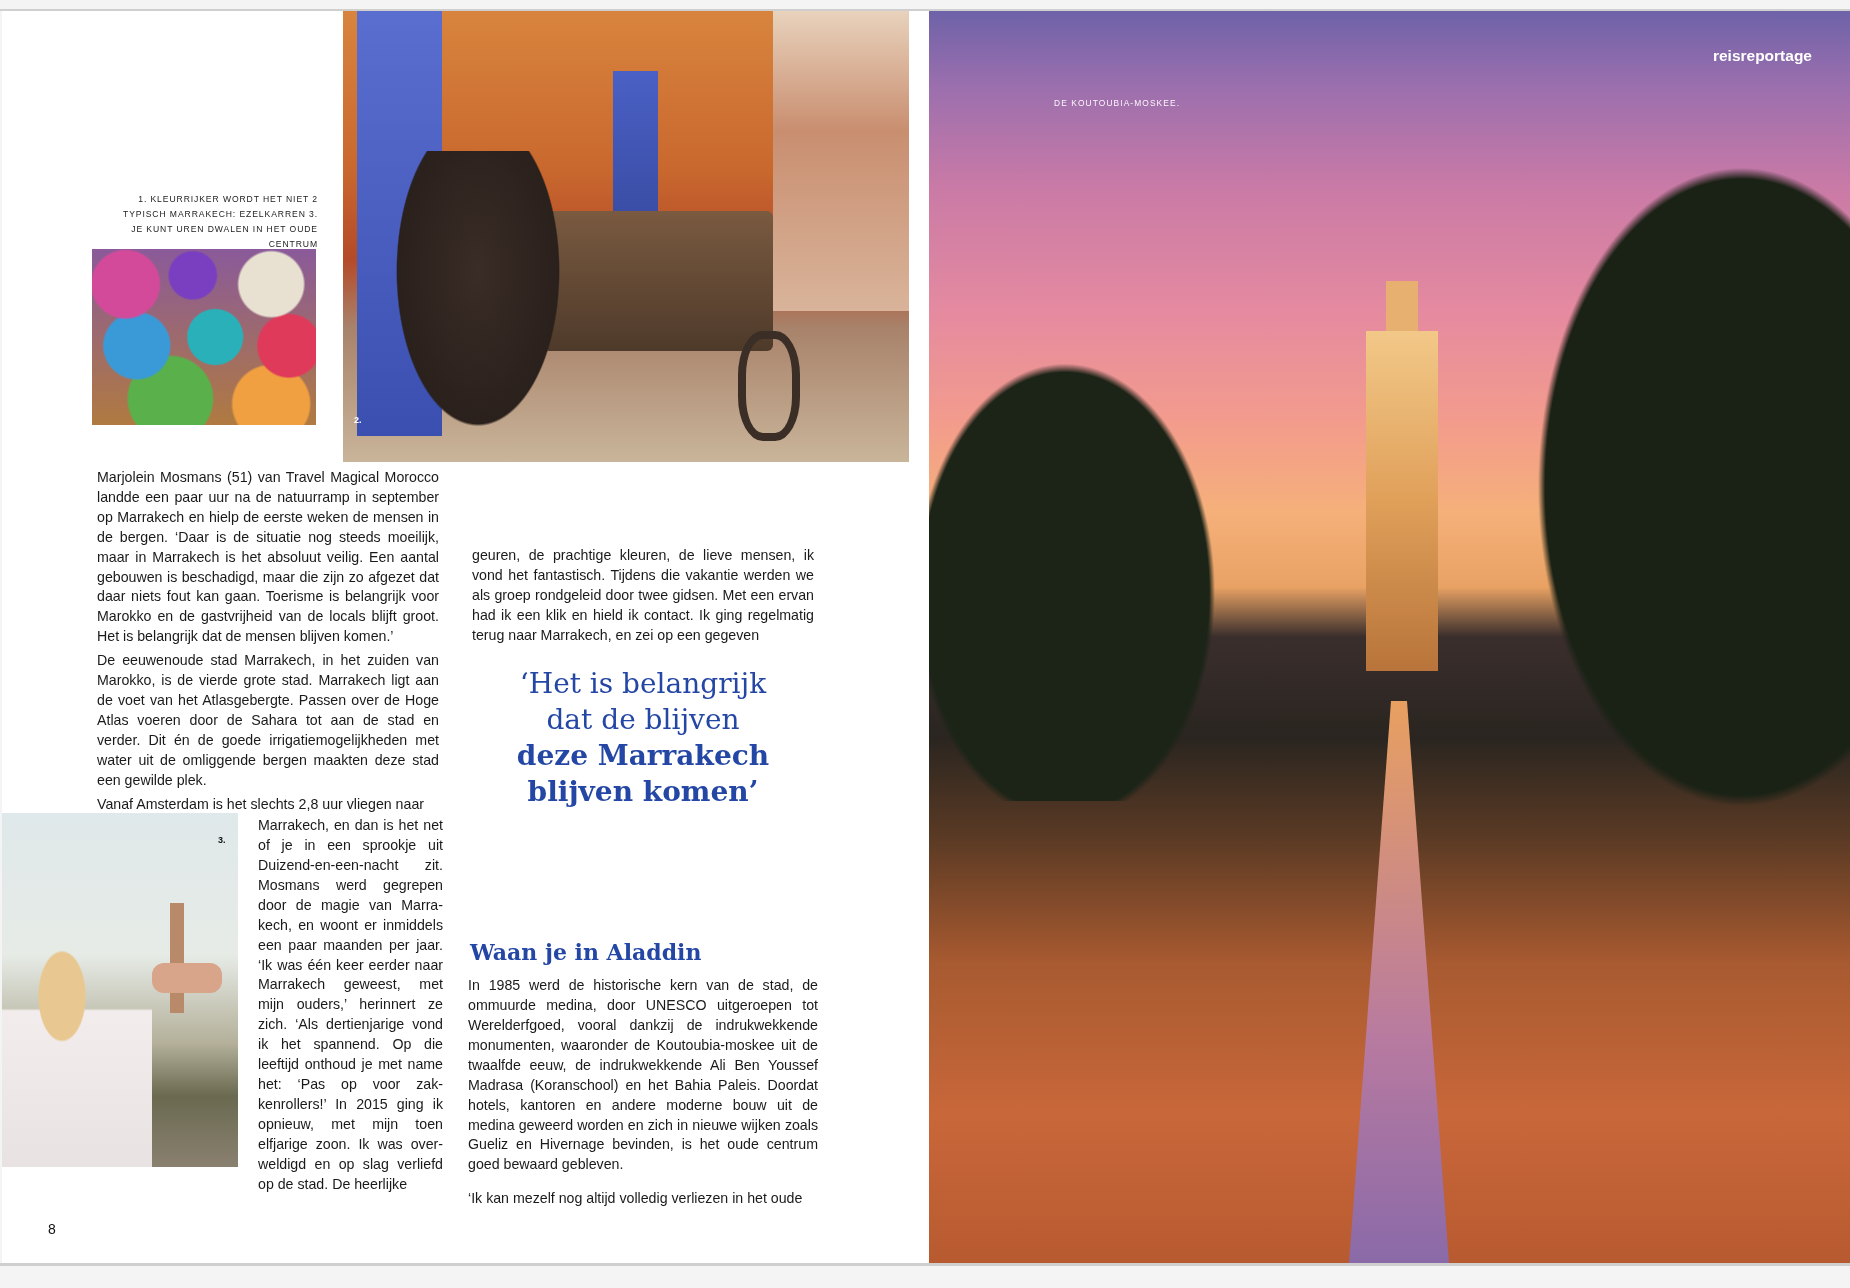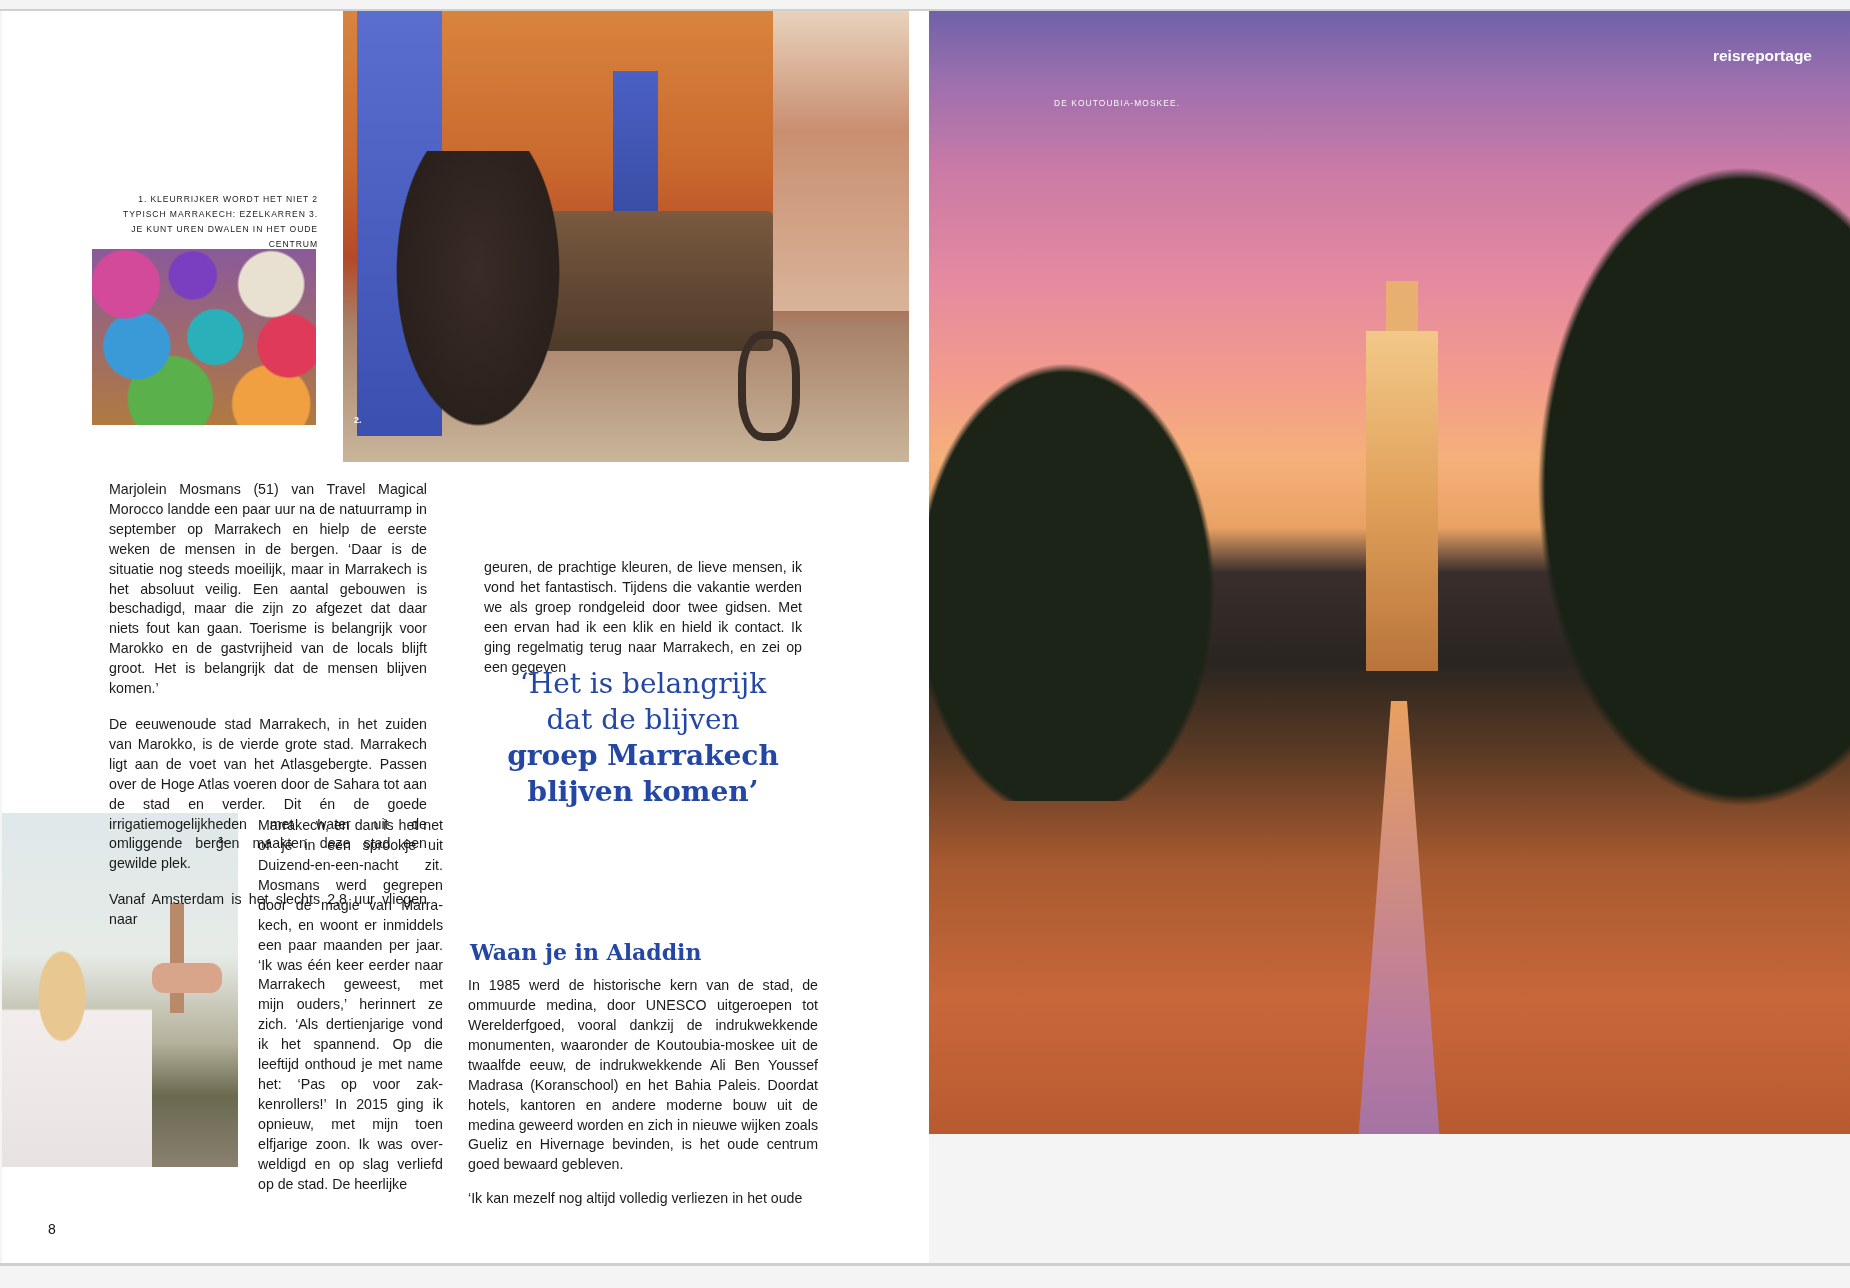"reisreportage" .page-right { height: 1123px -> 1252px }
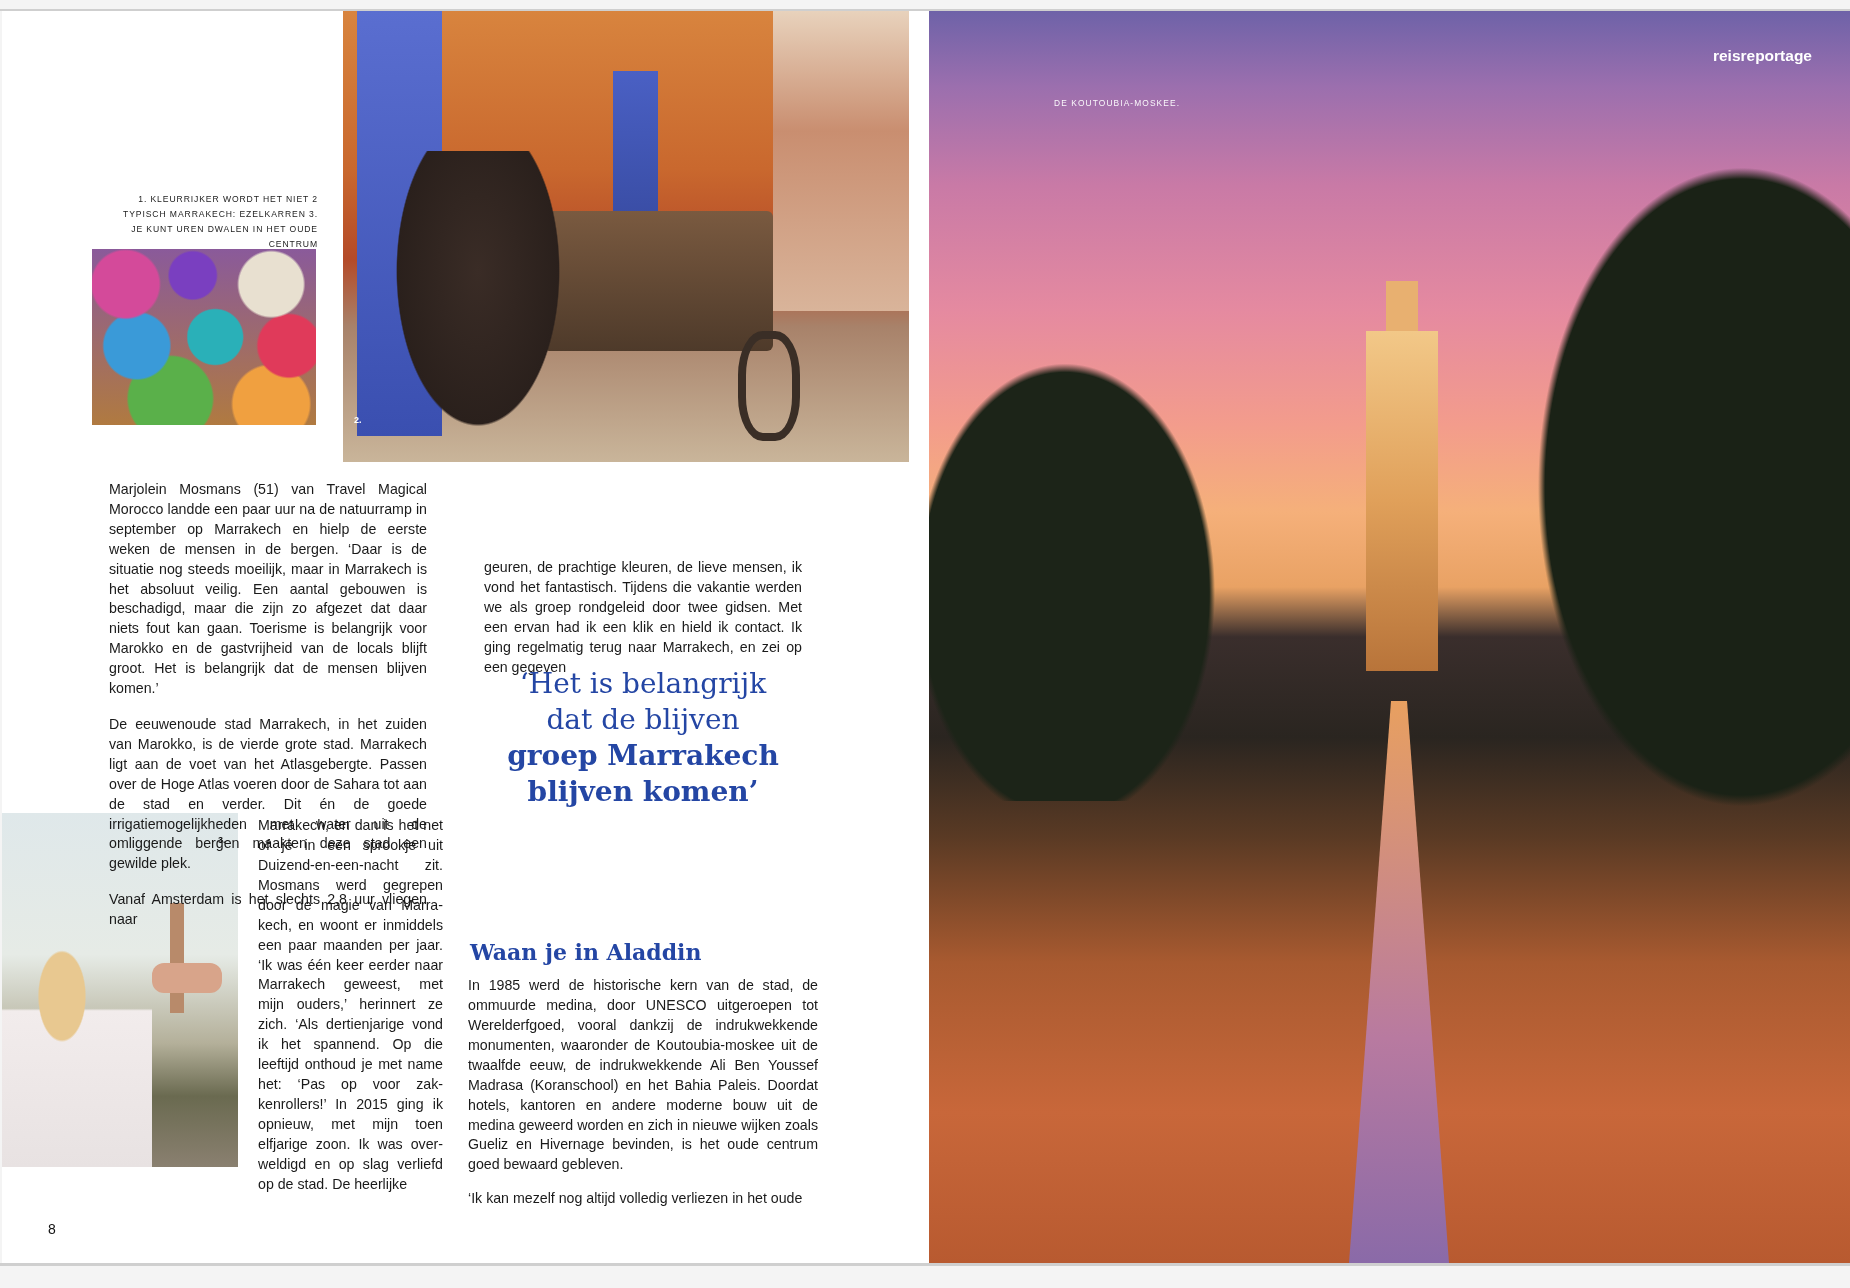"Marjolein Mosmans (51) van Travel" .col1 p,.col2 p,.col3 p { margin: 16px -> 4px }
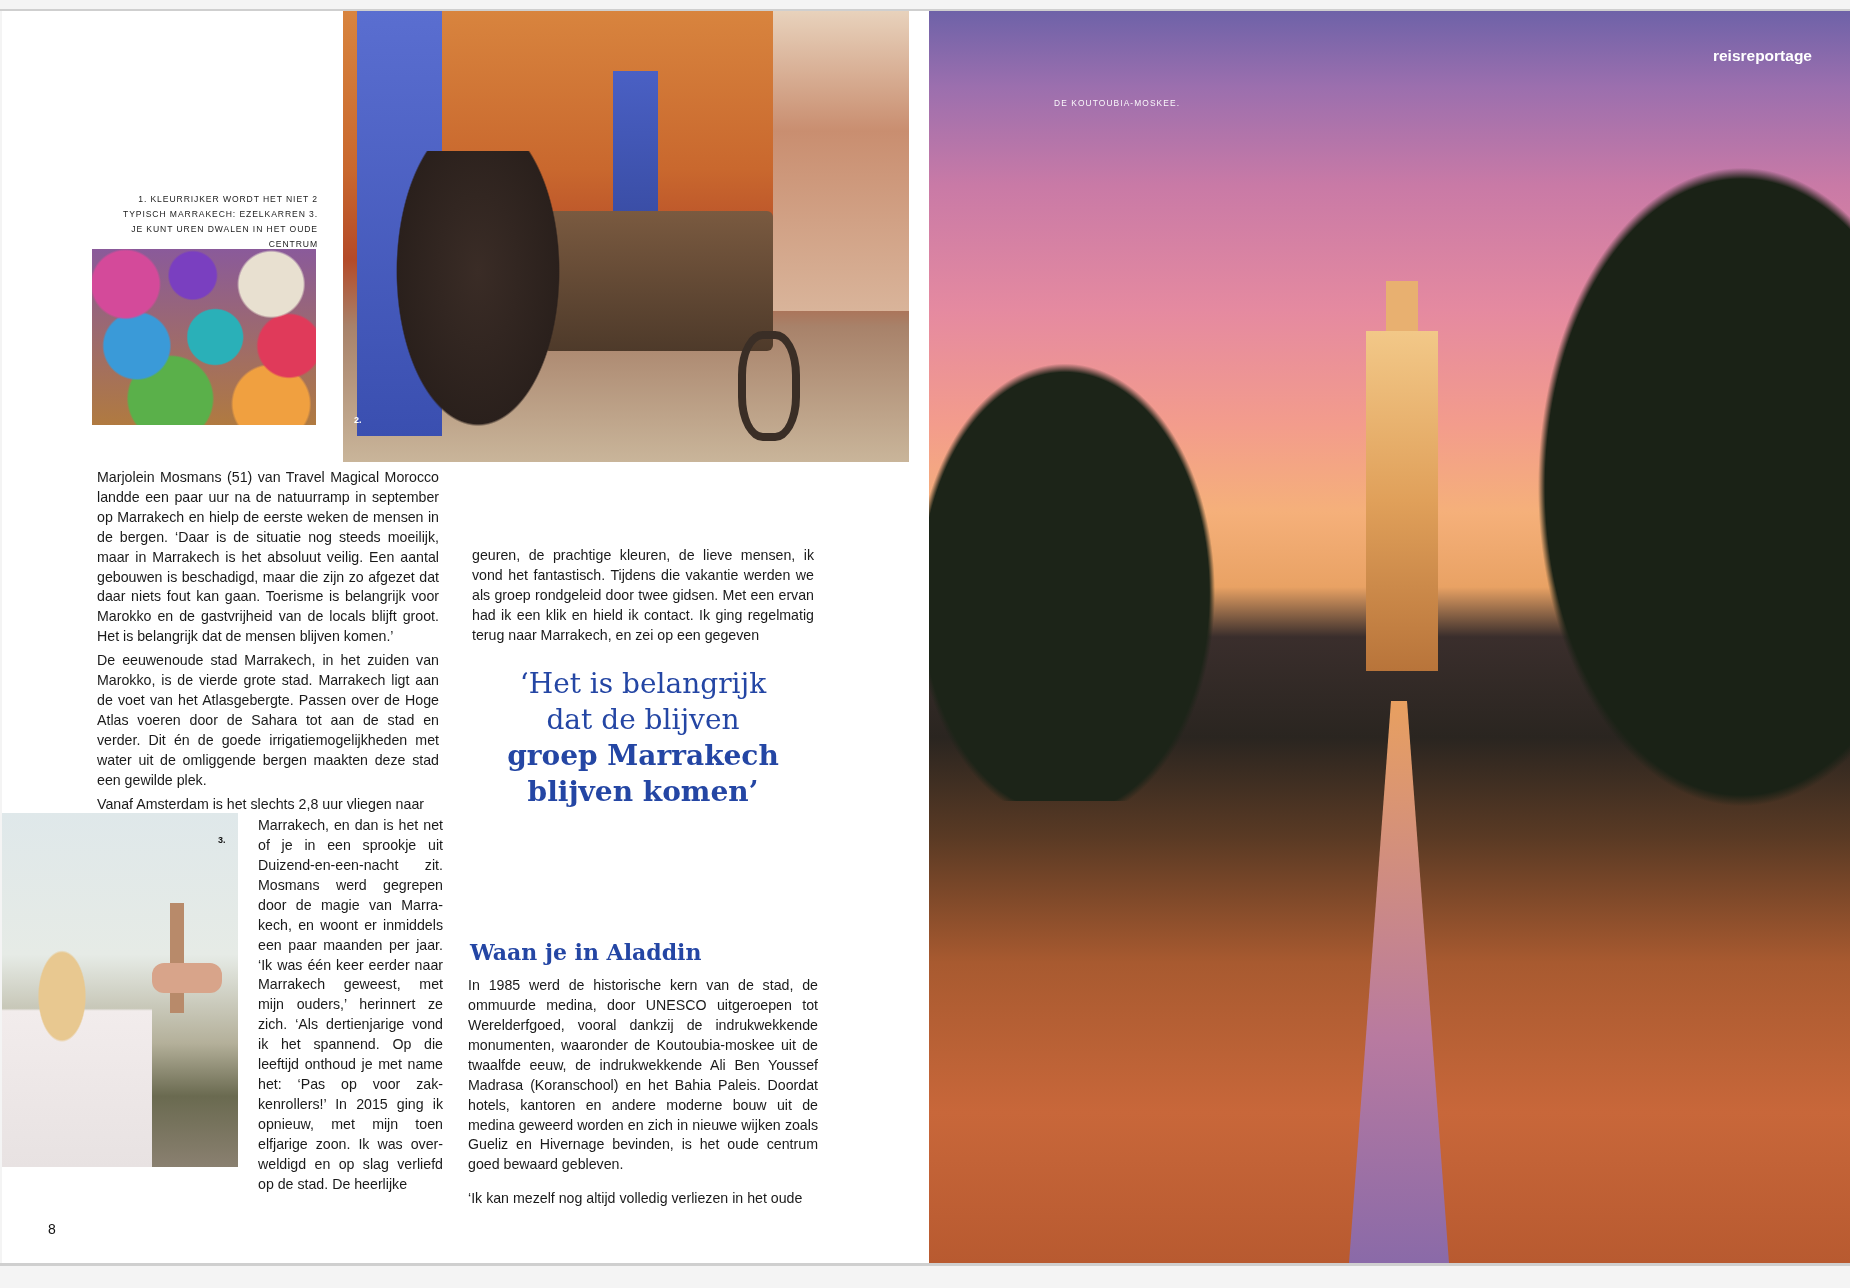"groep Marrakech" span.q-bold { text: groep -> deze }
